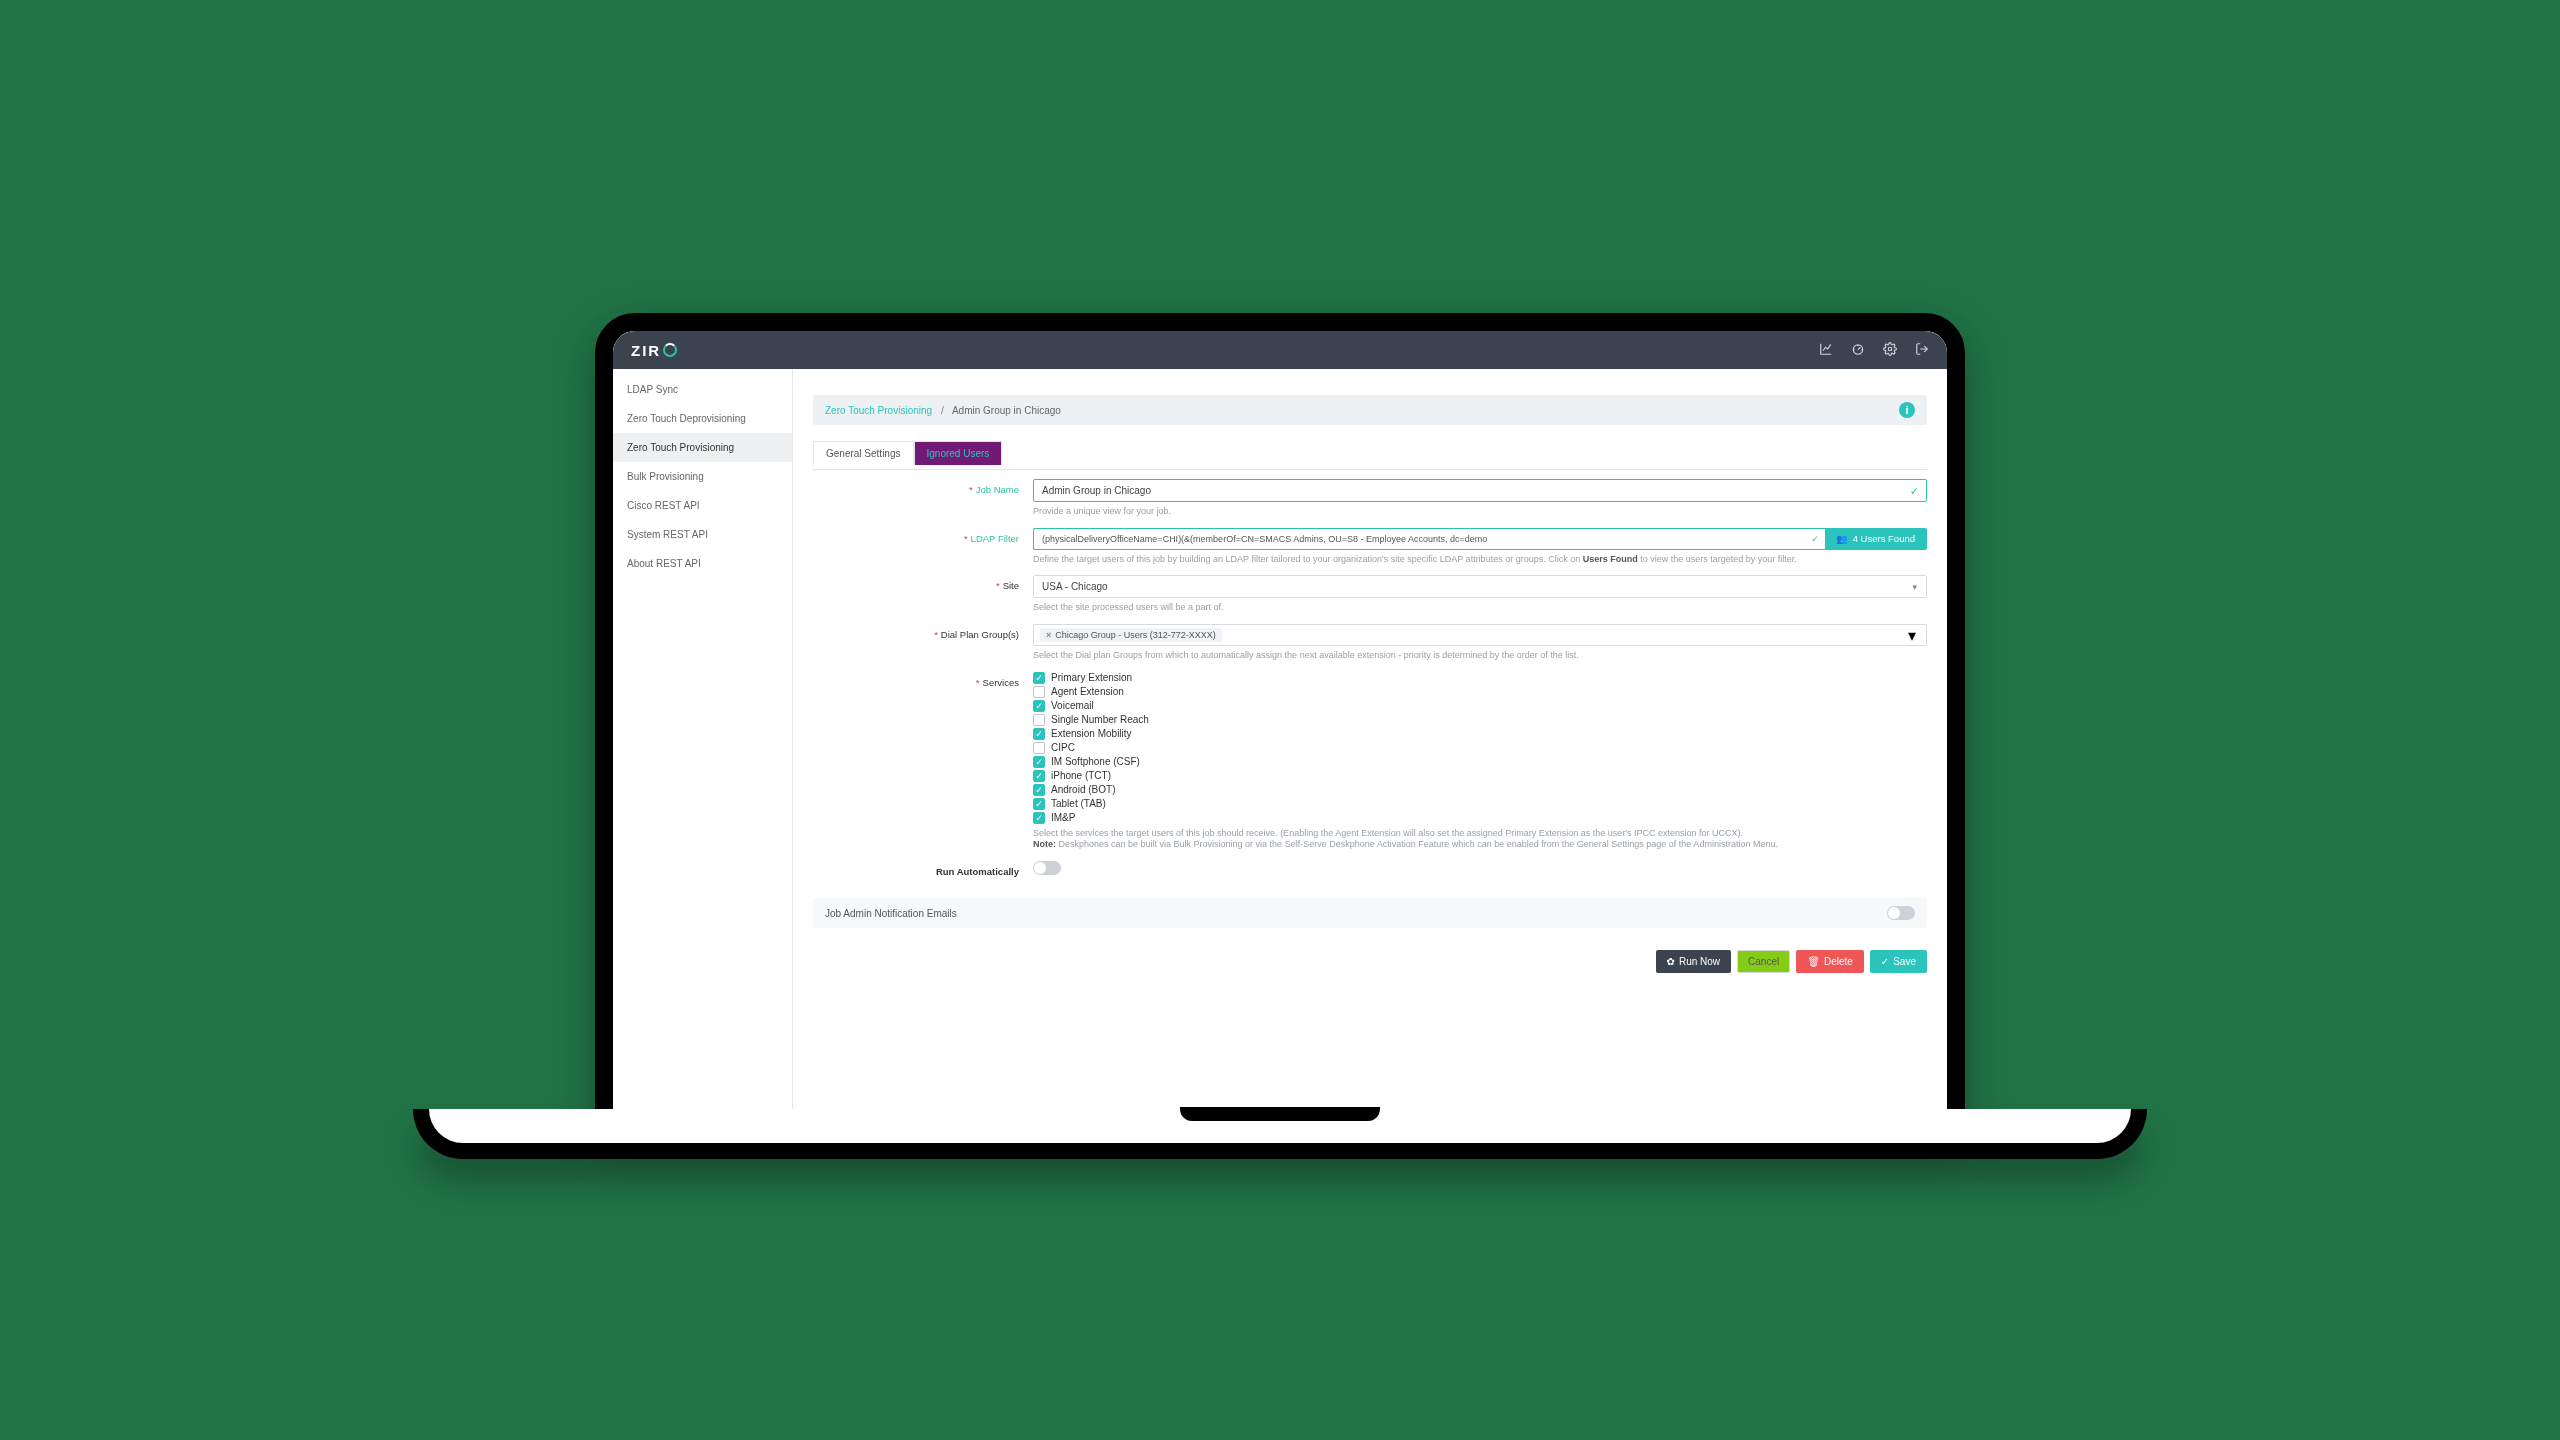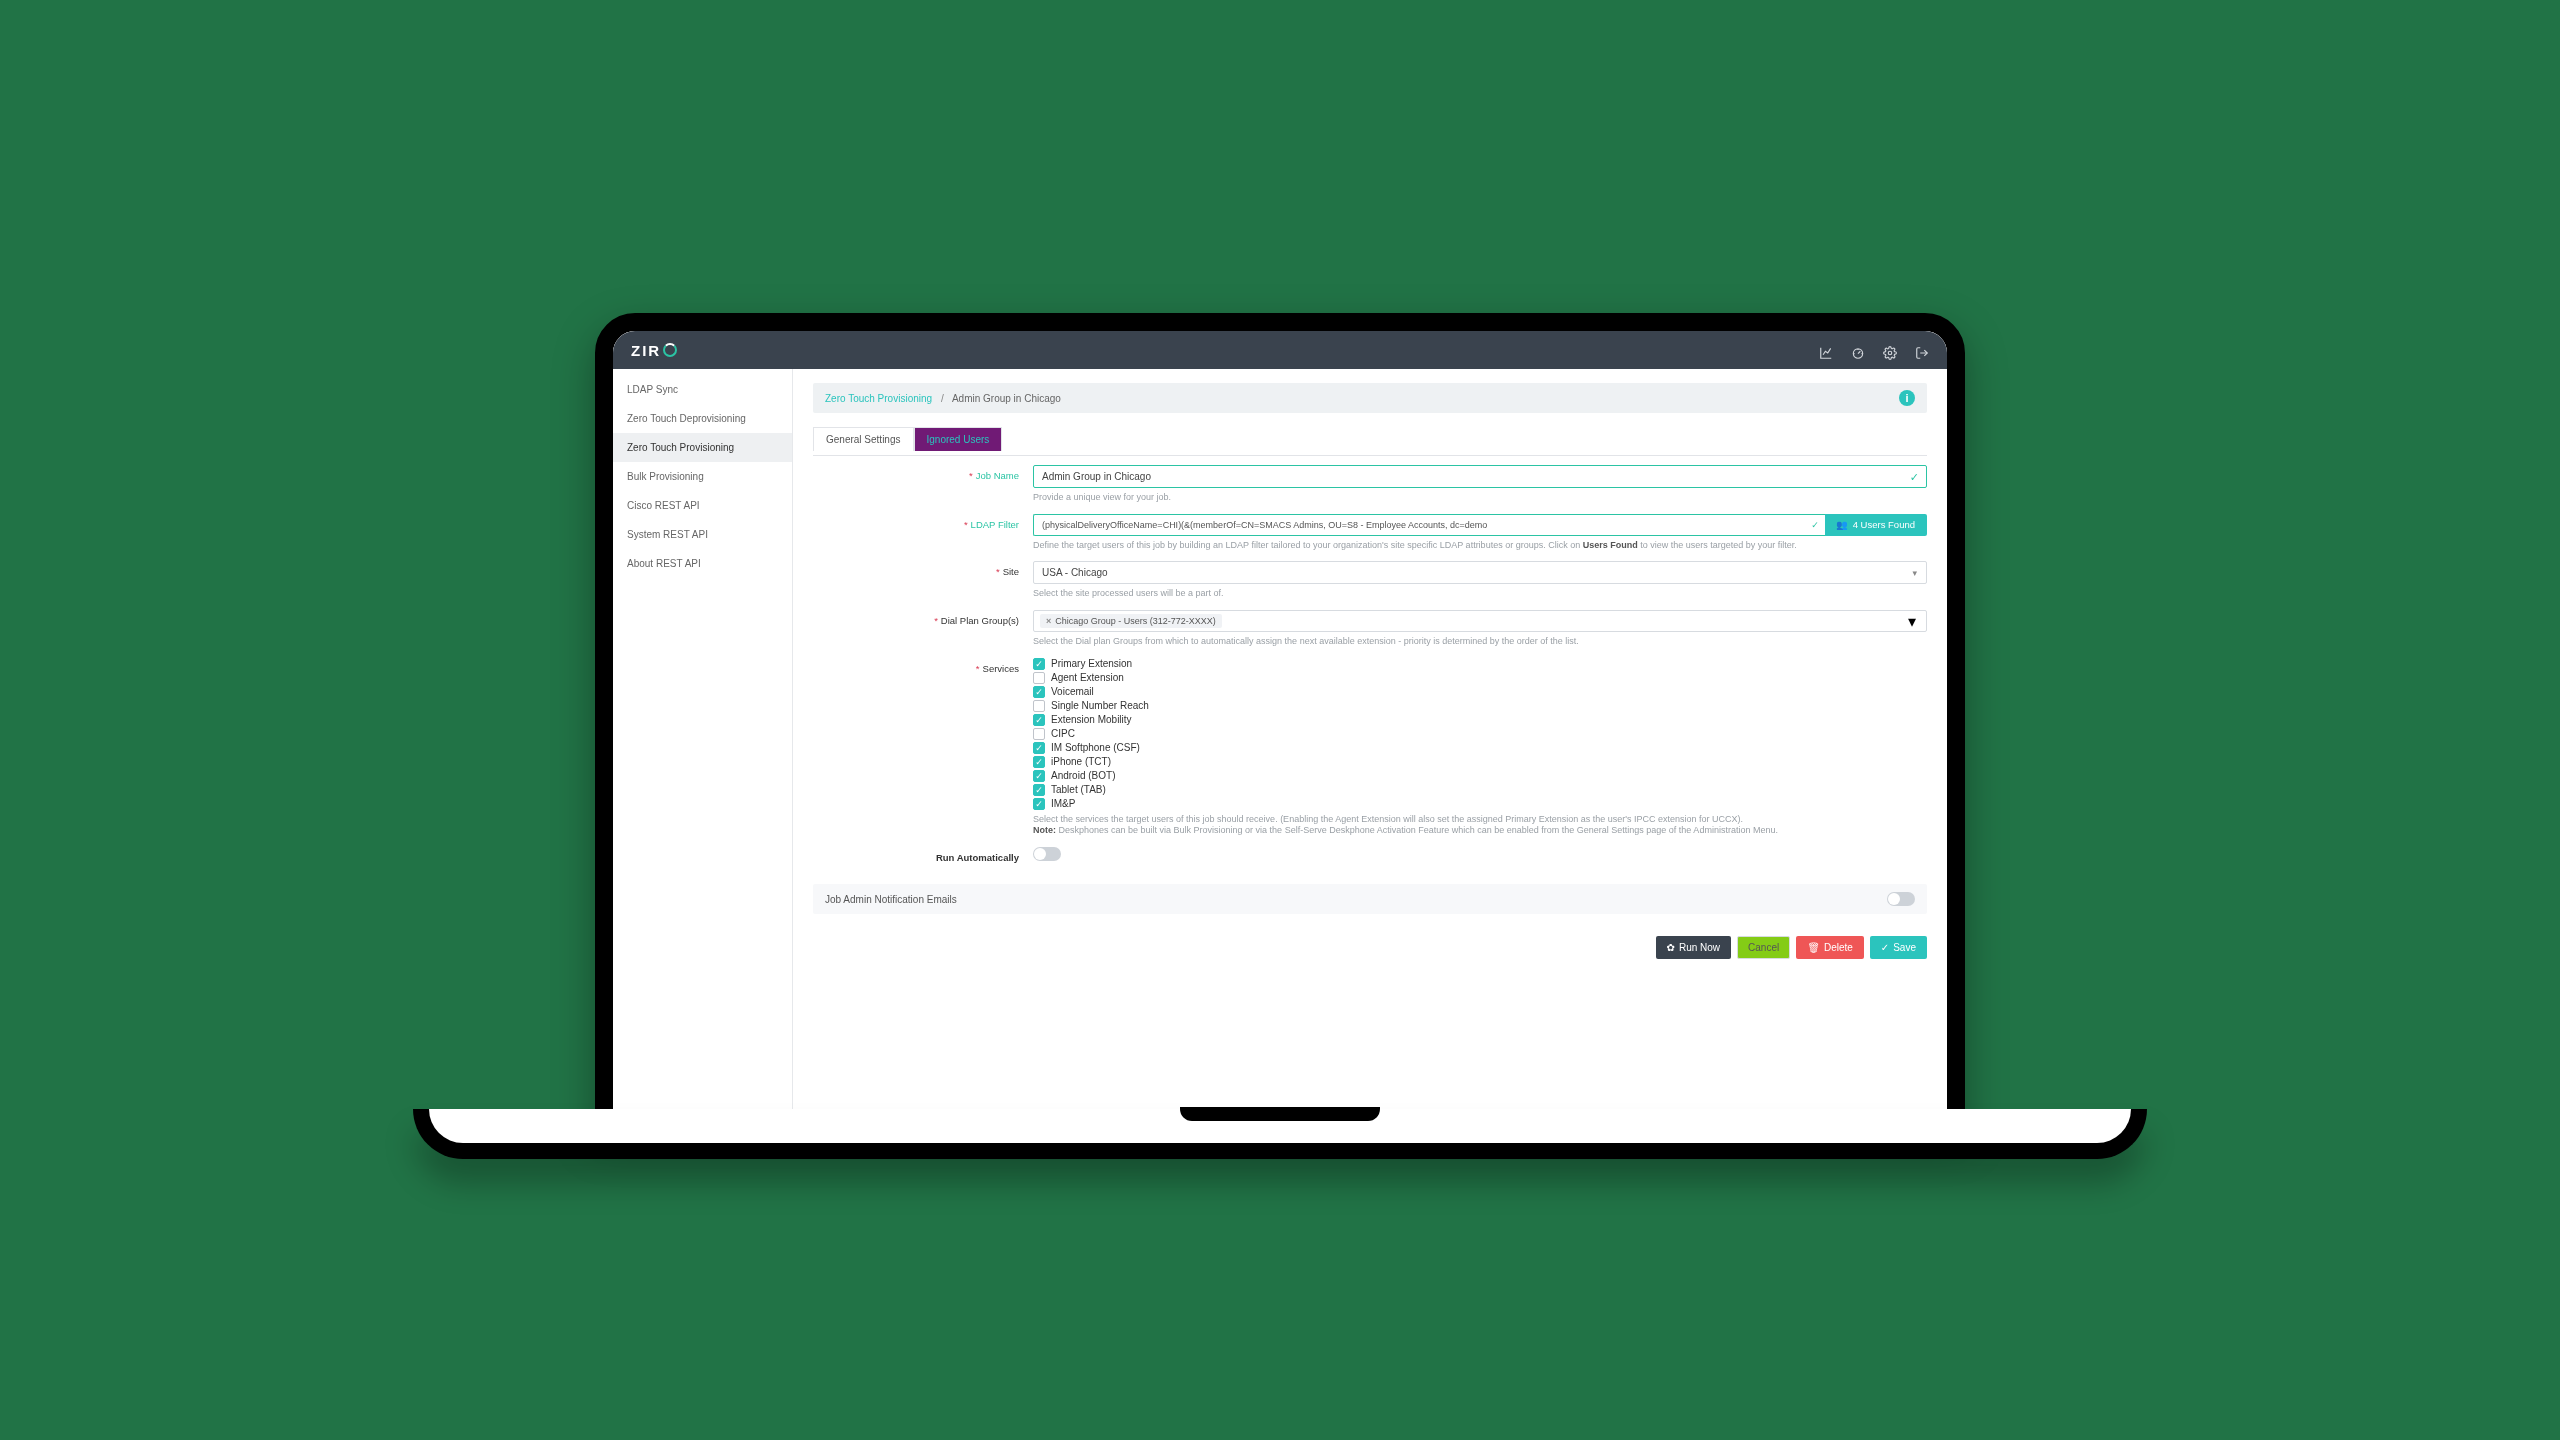"ZIR" .top-bar { align-items: none -> center }
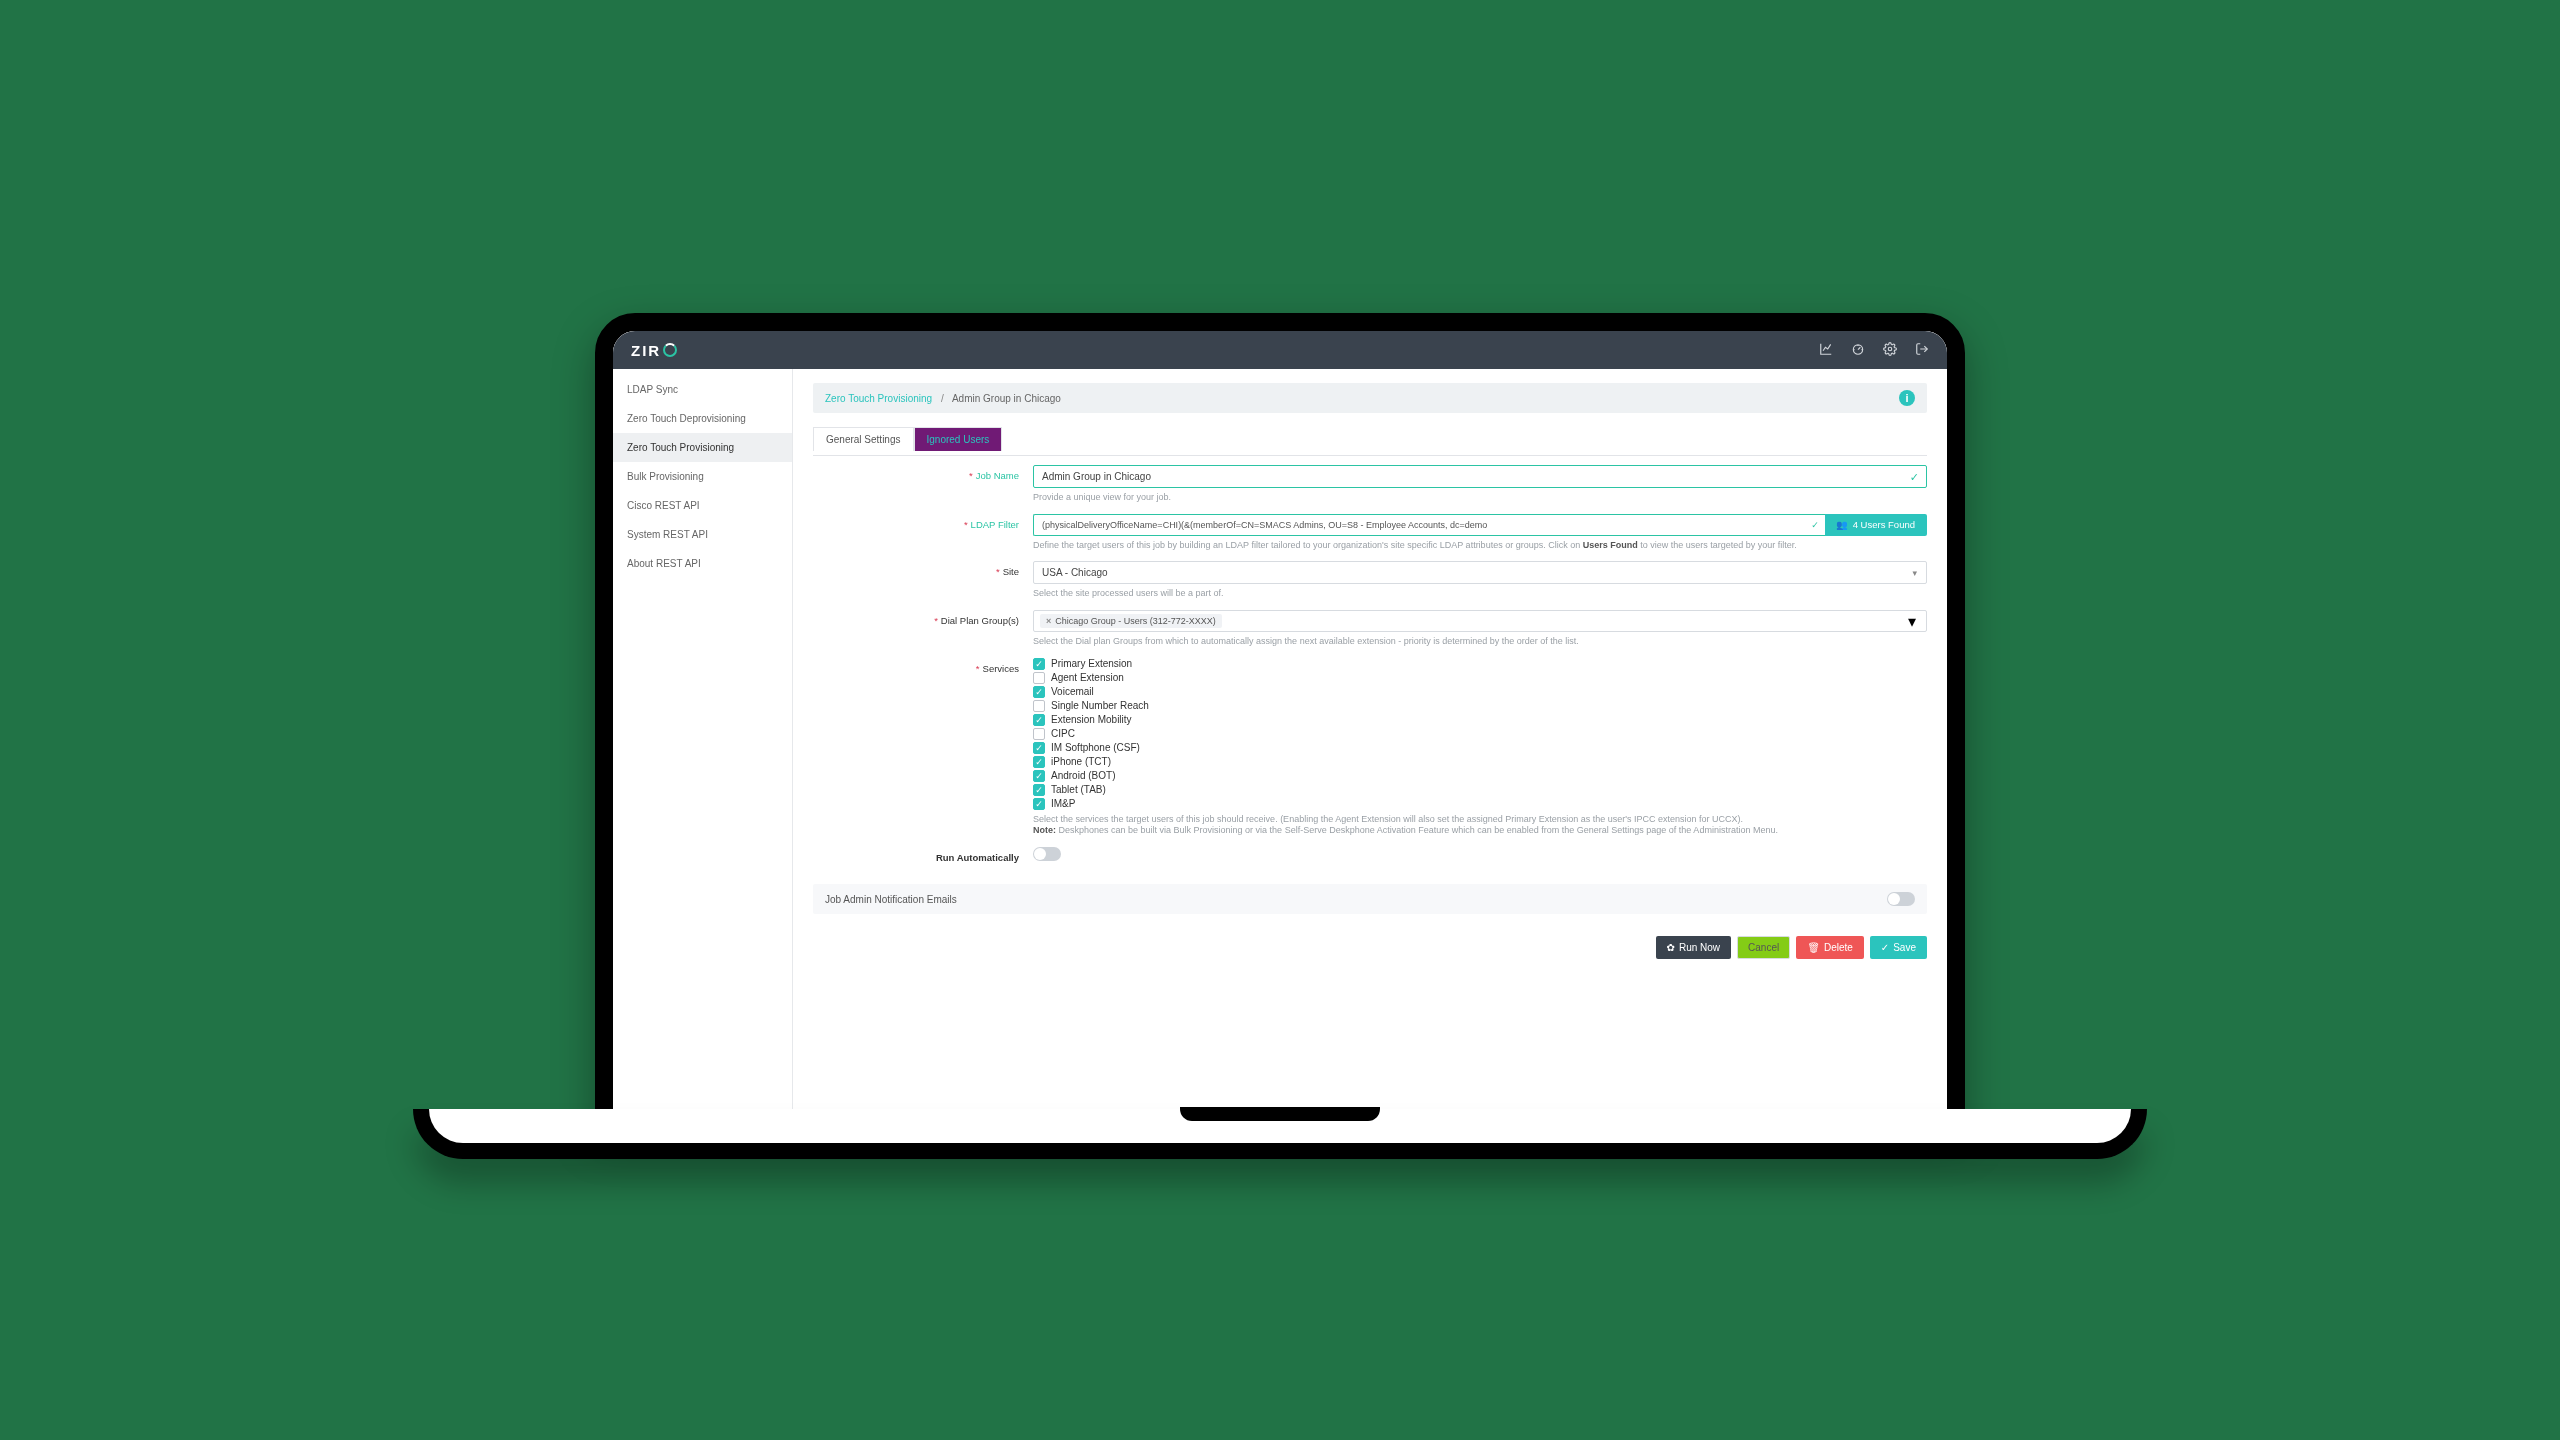"Zero Touch Provisioning / Admin" .breadcrumb-bar { margin: 4px 20px -> 16px 20px }
